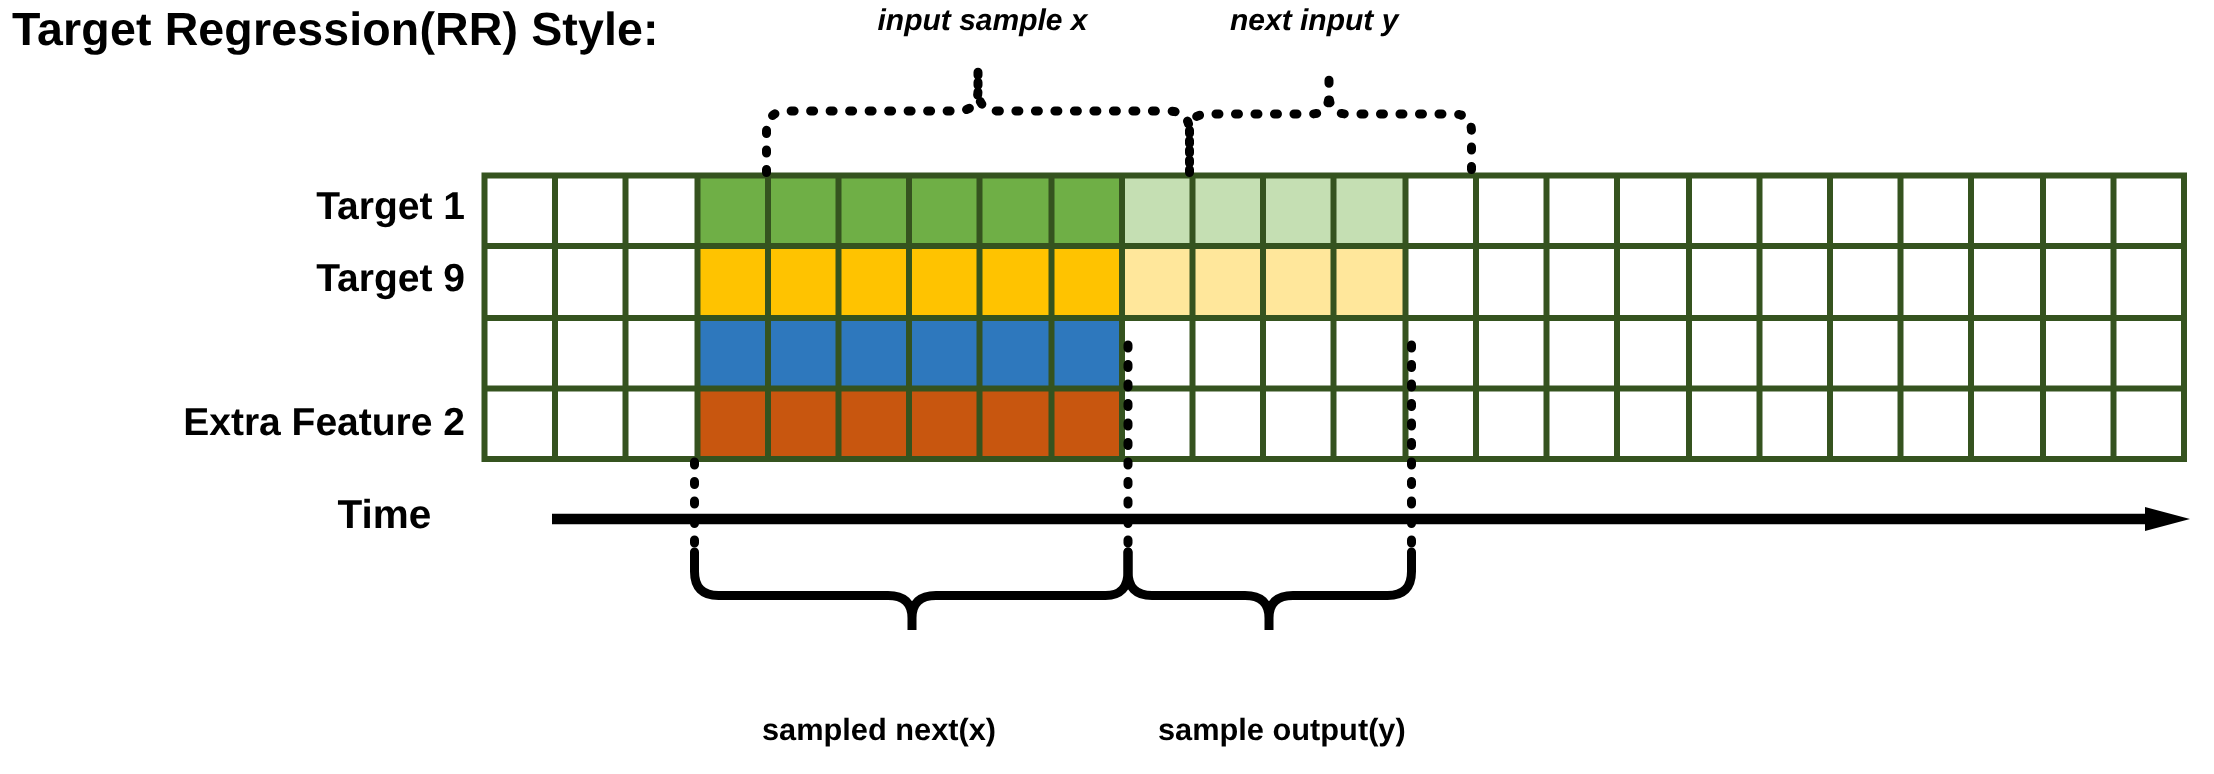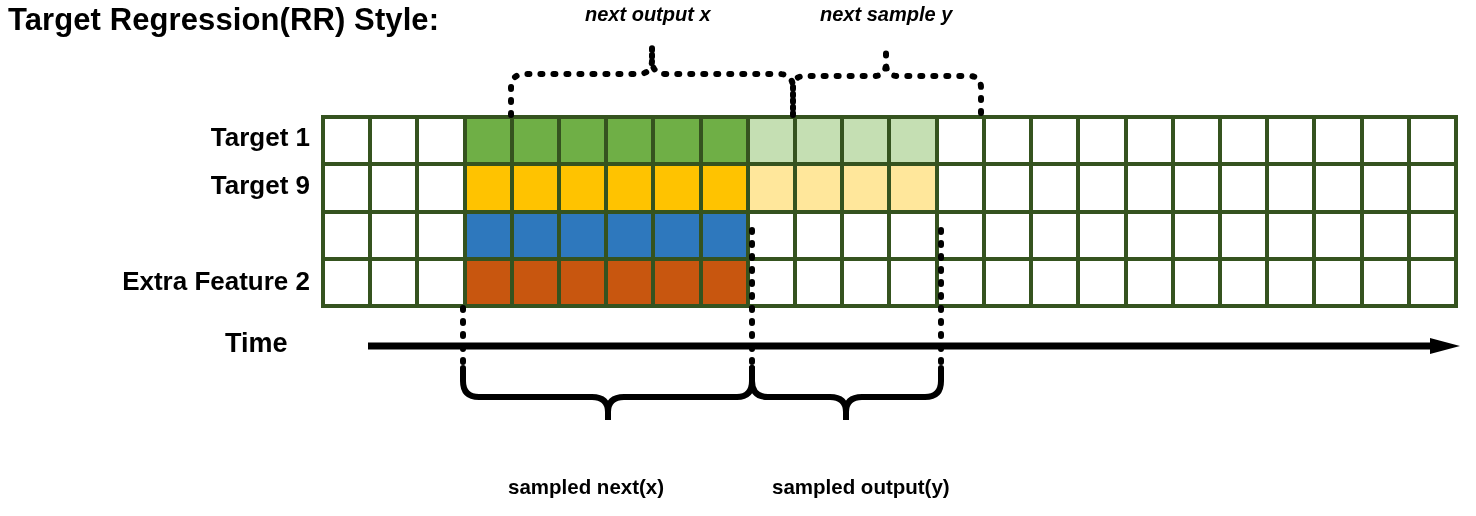"next output x" div.toplabel { text: next output -> input sample }
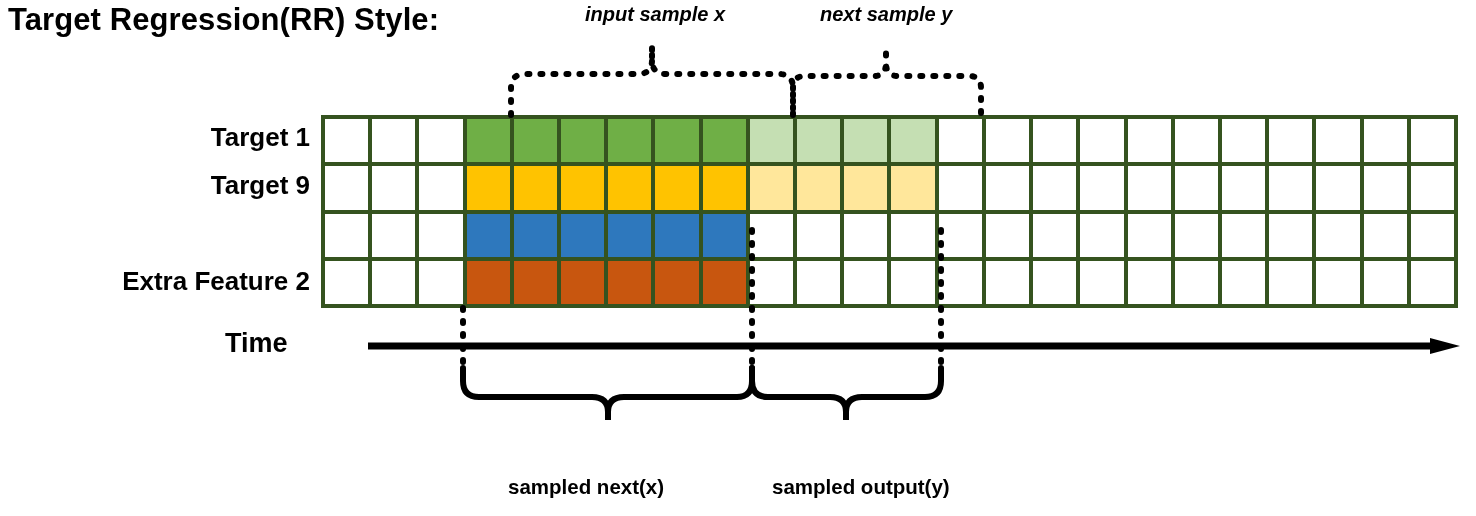"next sample y" div.toplabel { text: sample -> input }
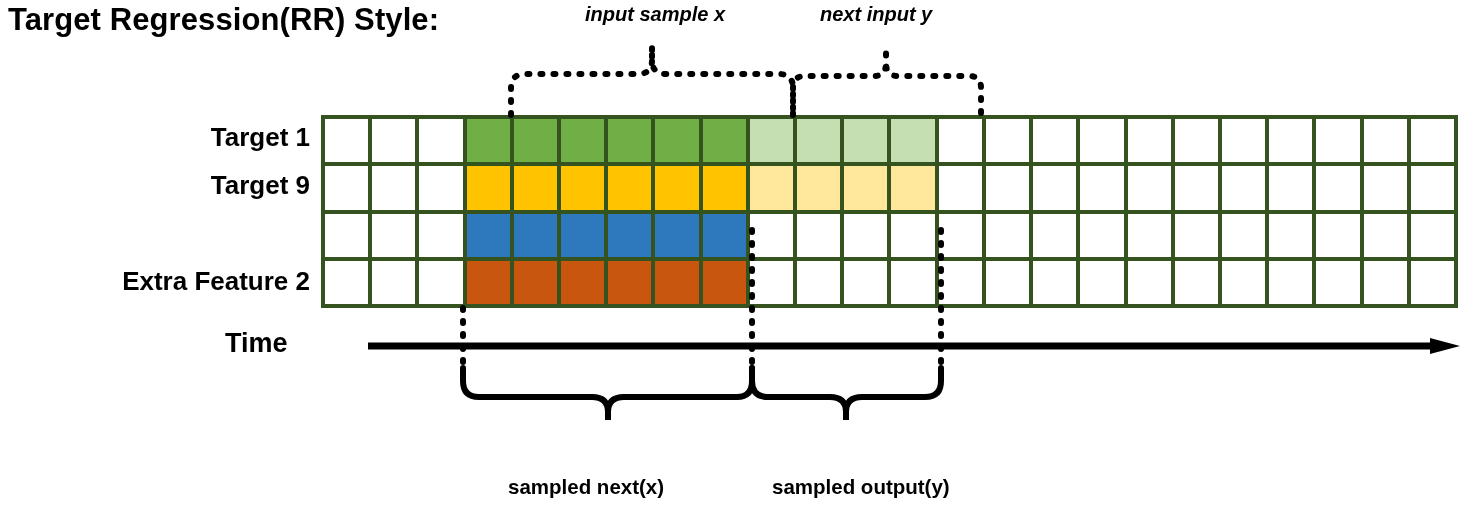"sampled output(y)" div { text: sampled -> sample }
